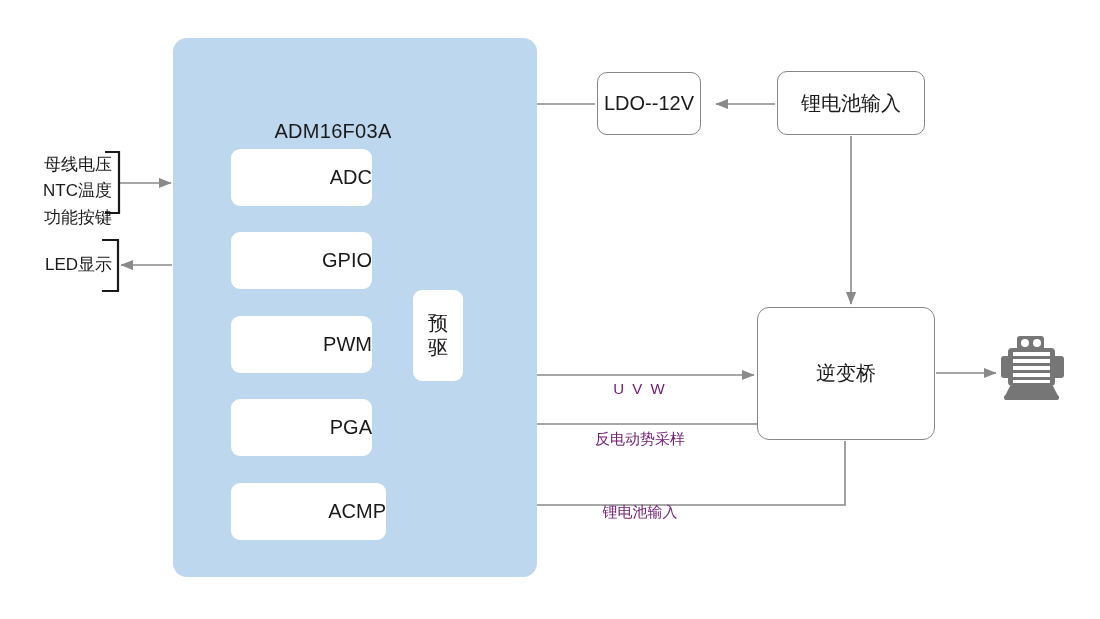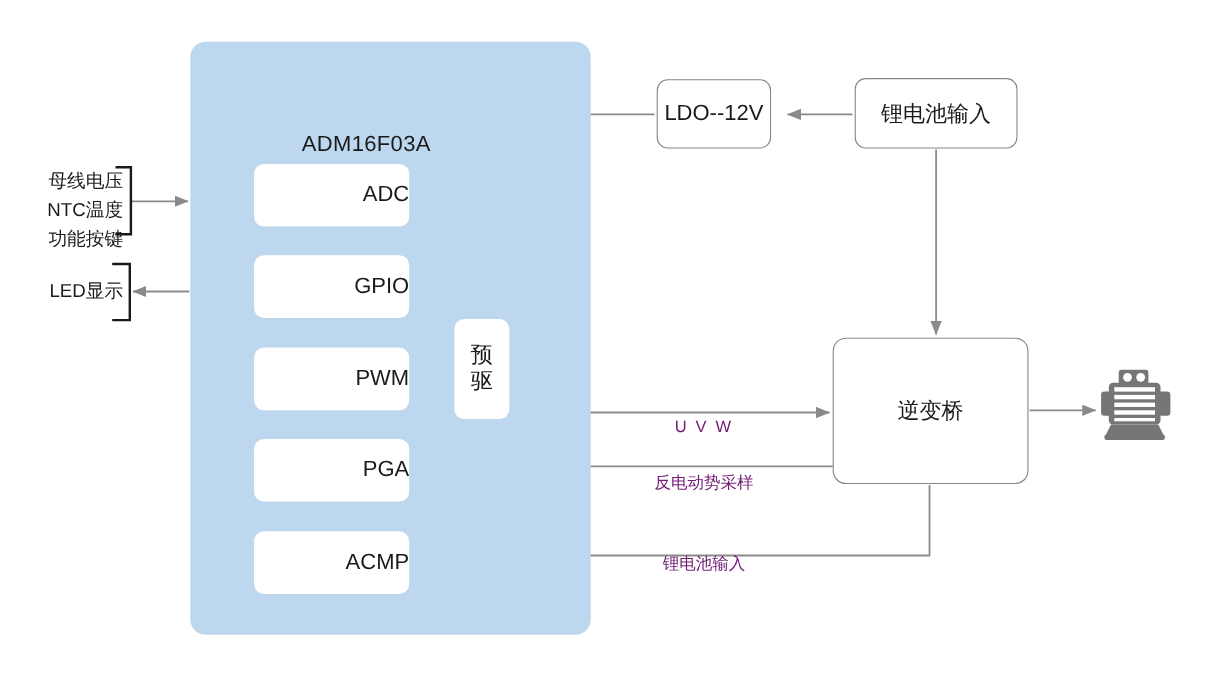"ACMP" .ip-acmp { padding-left: none -> 14px }
